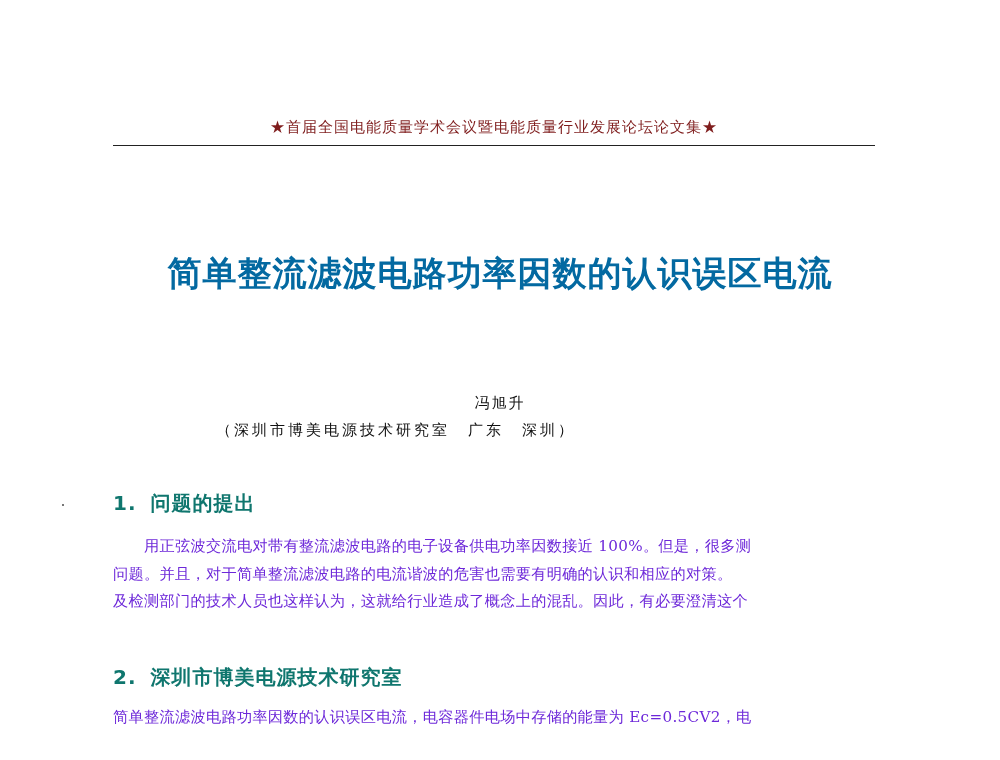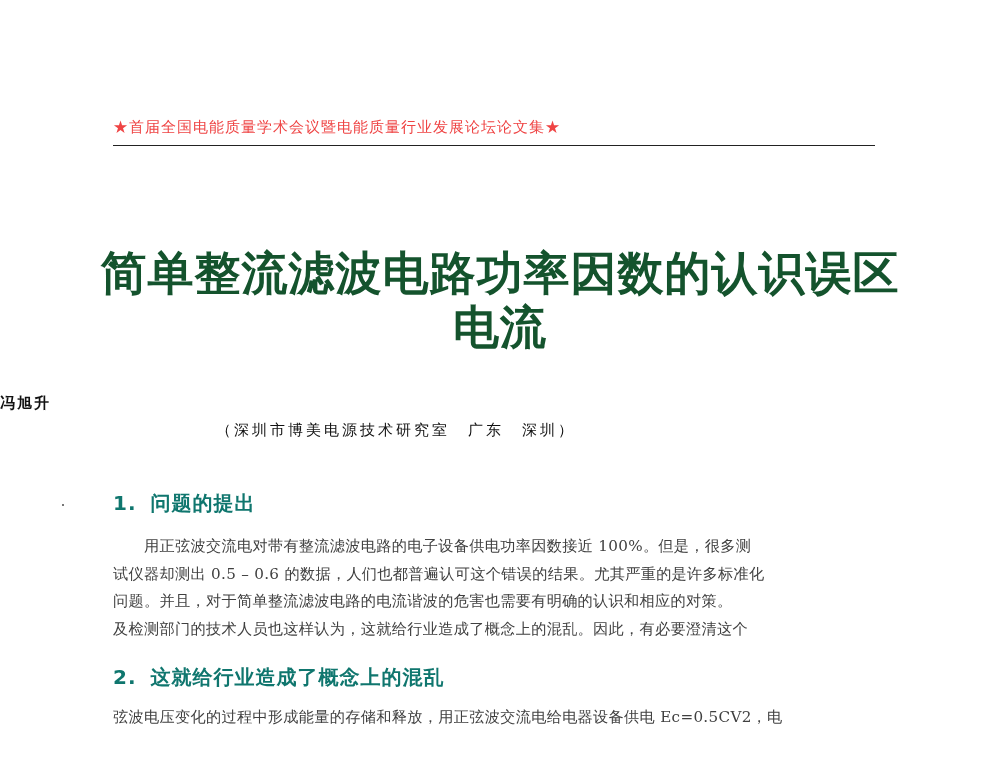"★首届全国电能质量学术会议暨电能质量行业发展论坛论文集★" .running-header { color: #ef4444 -> #7f1d1d; text-align: none -> center }
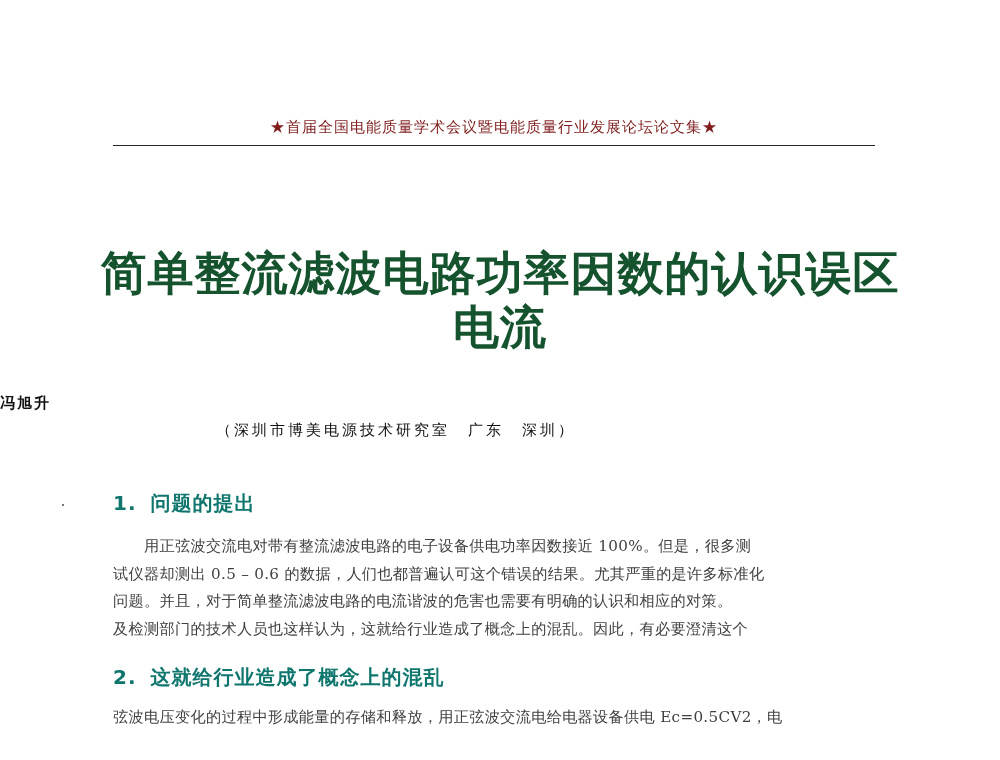"简单整流滤波电路功率因数的认识误区电流" .title { color: #14532d -> #0369a1; font-size: 46px -> 34px }
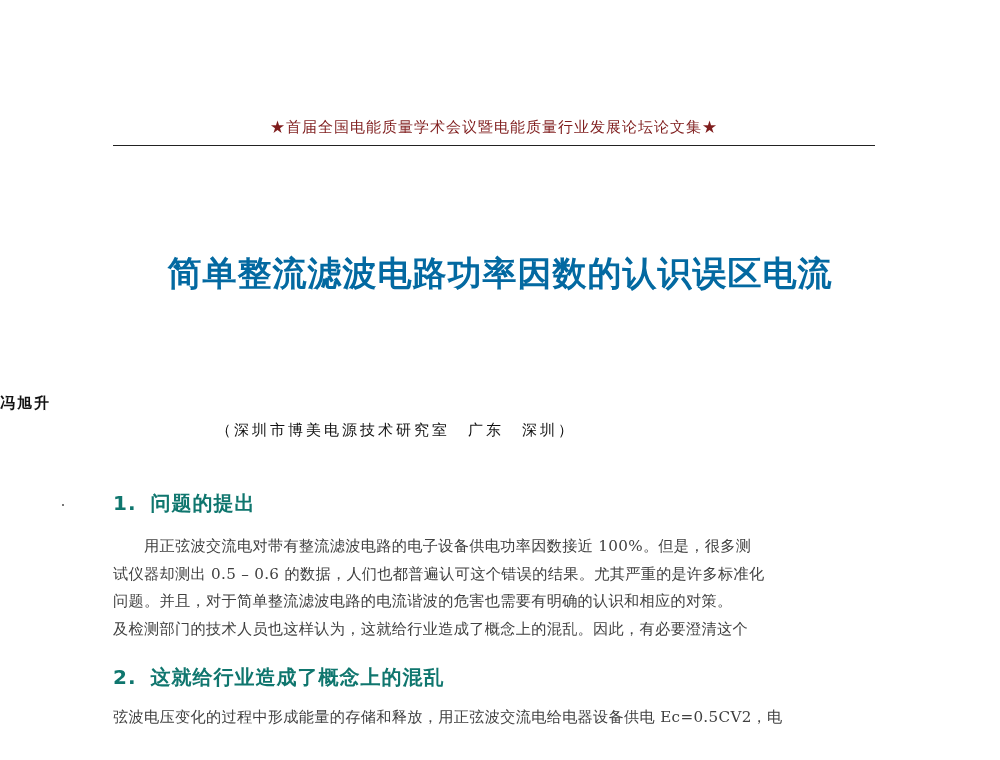"冯旭升" .author { font-weight: bold -> none; text-align: left -> center }
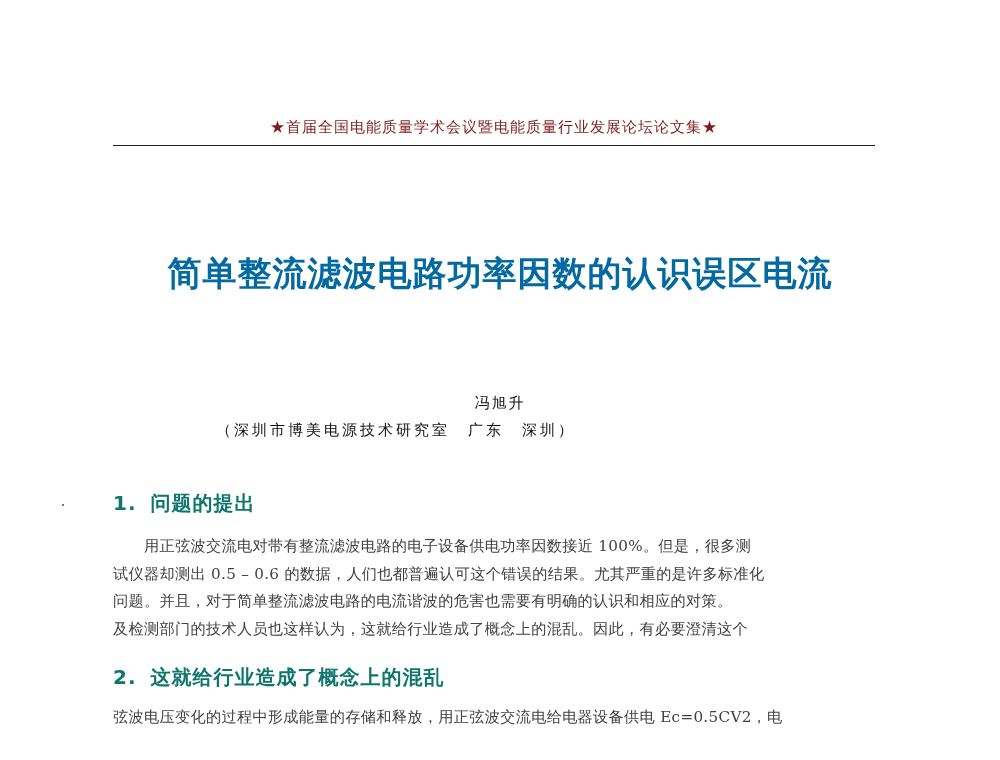"用正弦波交流电对带有整流滤波电路的电子设备供电功率因数接近" .para { color: #404040 -> #6d28d9 }
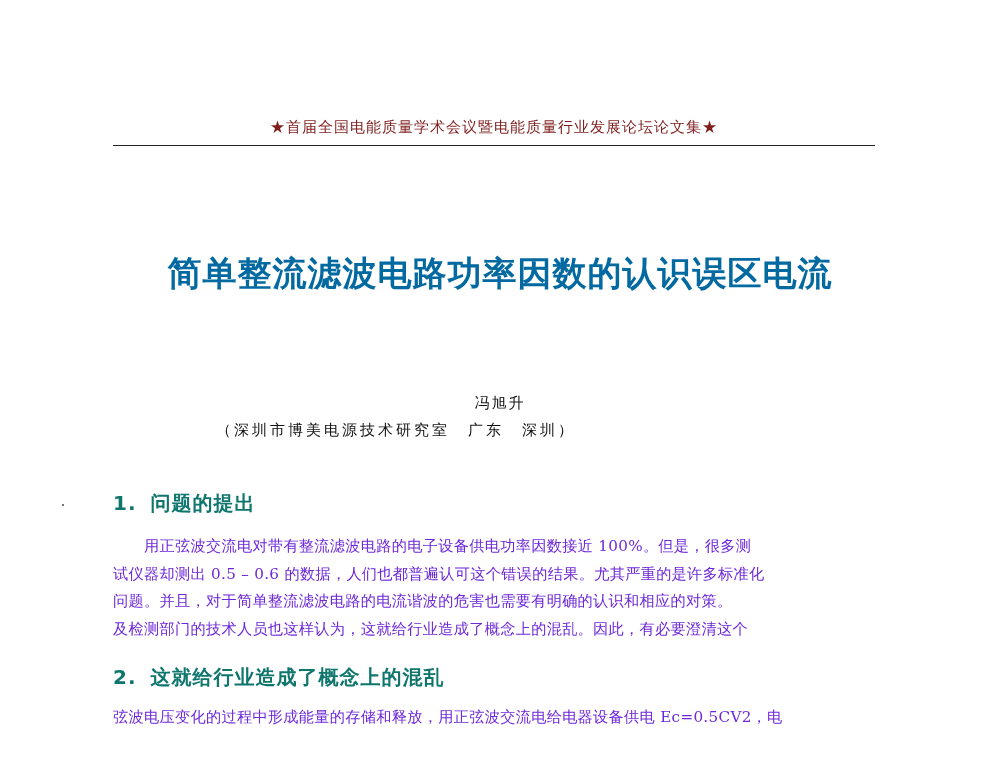"试仪器却测出 0.5 – 0.6" span.line { html: <span>试仪器却测出 0.5 – 0.6 的数据，人们也都普遍认可这个错误的结果。尤其严重的是许多标准化</span> -> none }
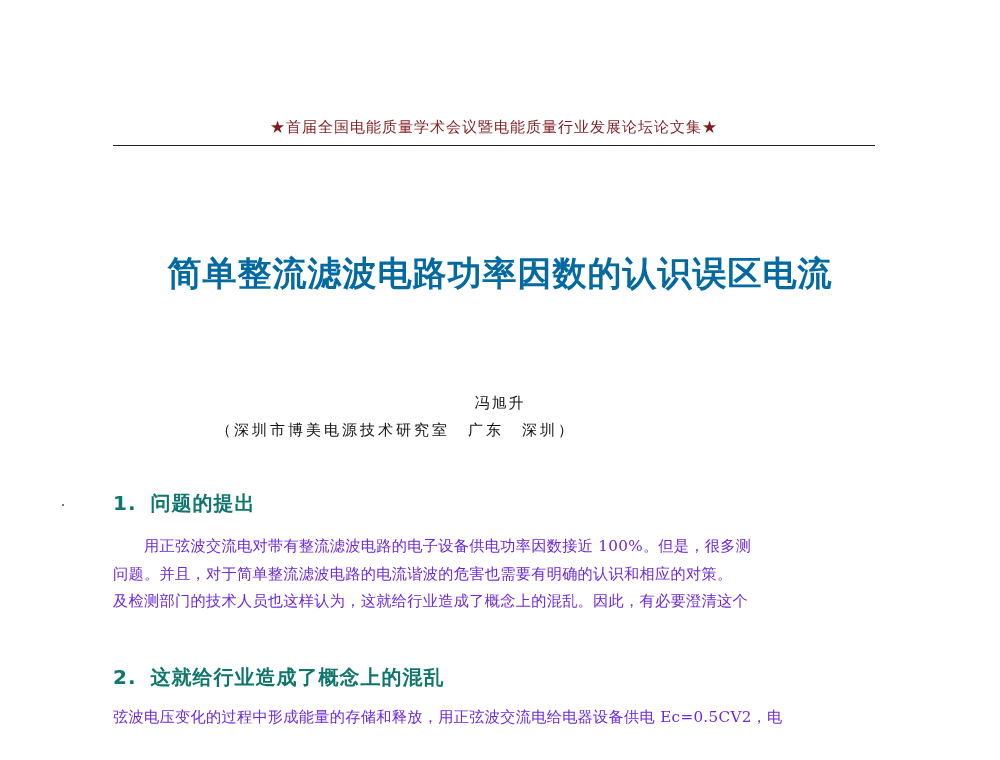"这就给行业造成了概念上的混乱" span { text: 这就给行业造成了概念上的混乱 -> 深圳市博美电源技术研究室 }
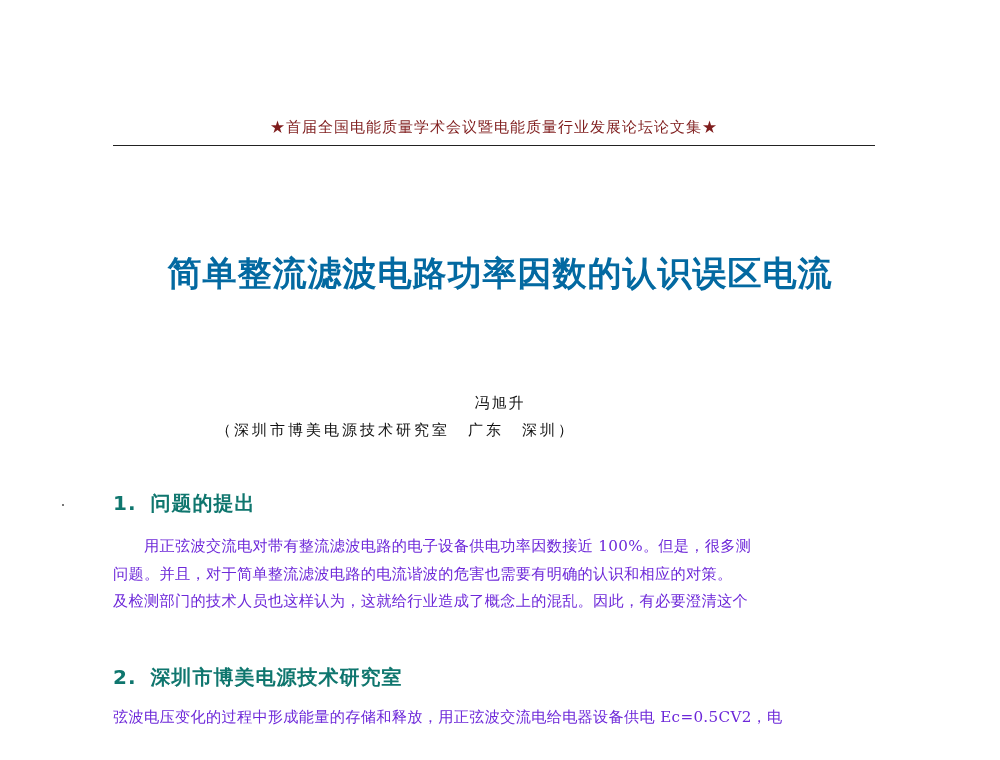"弦波电压变化的过程中形成能量的存储和释放，用正弦波交流电给电器设备供电" span.line { text: 弦波电压变化的过程中形成能量的存储和释放，用正弦波交流电给电器设备供电 -> 简单整流滤波电路功率因数的认识误区电流，电容器件电场中存储的能量为 }
